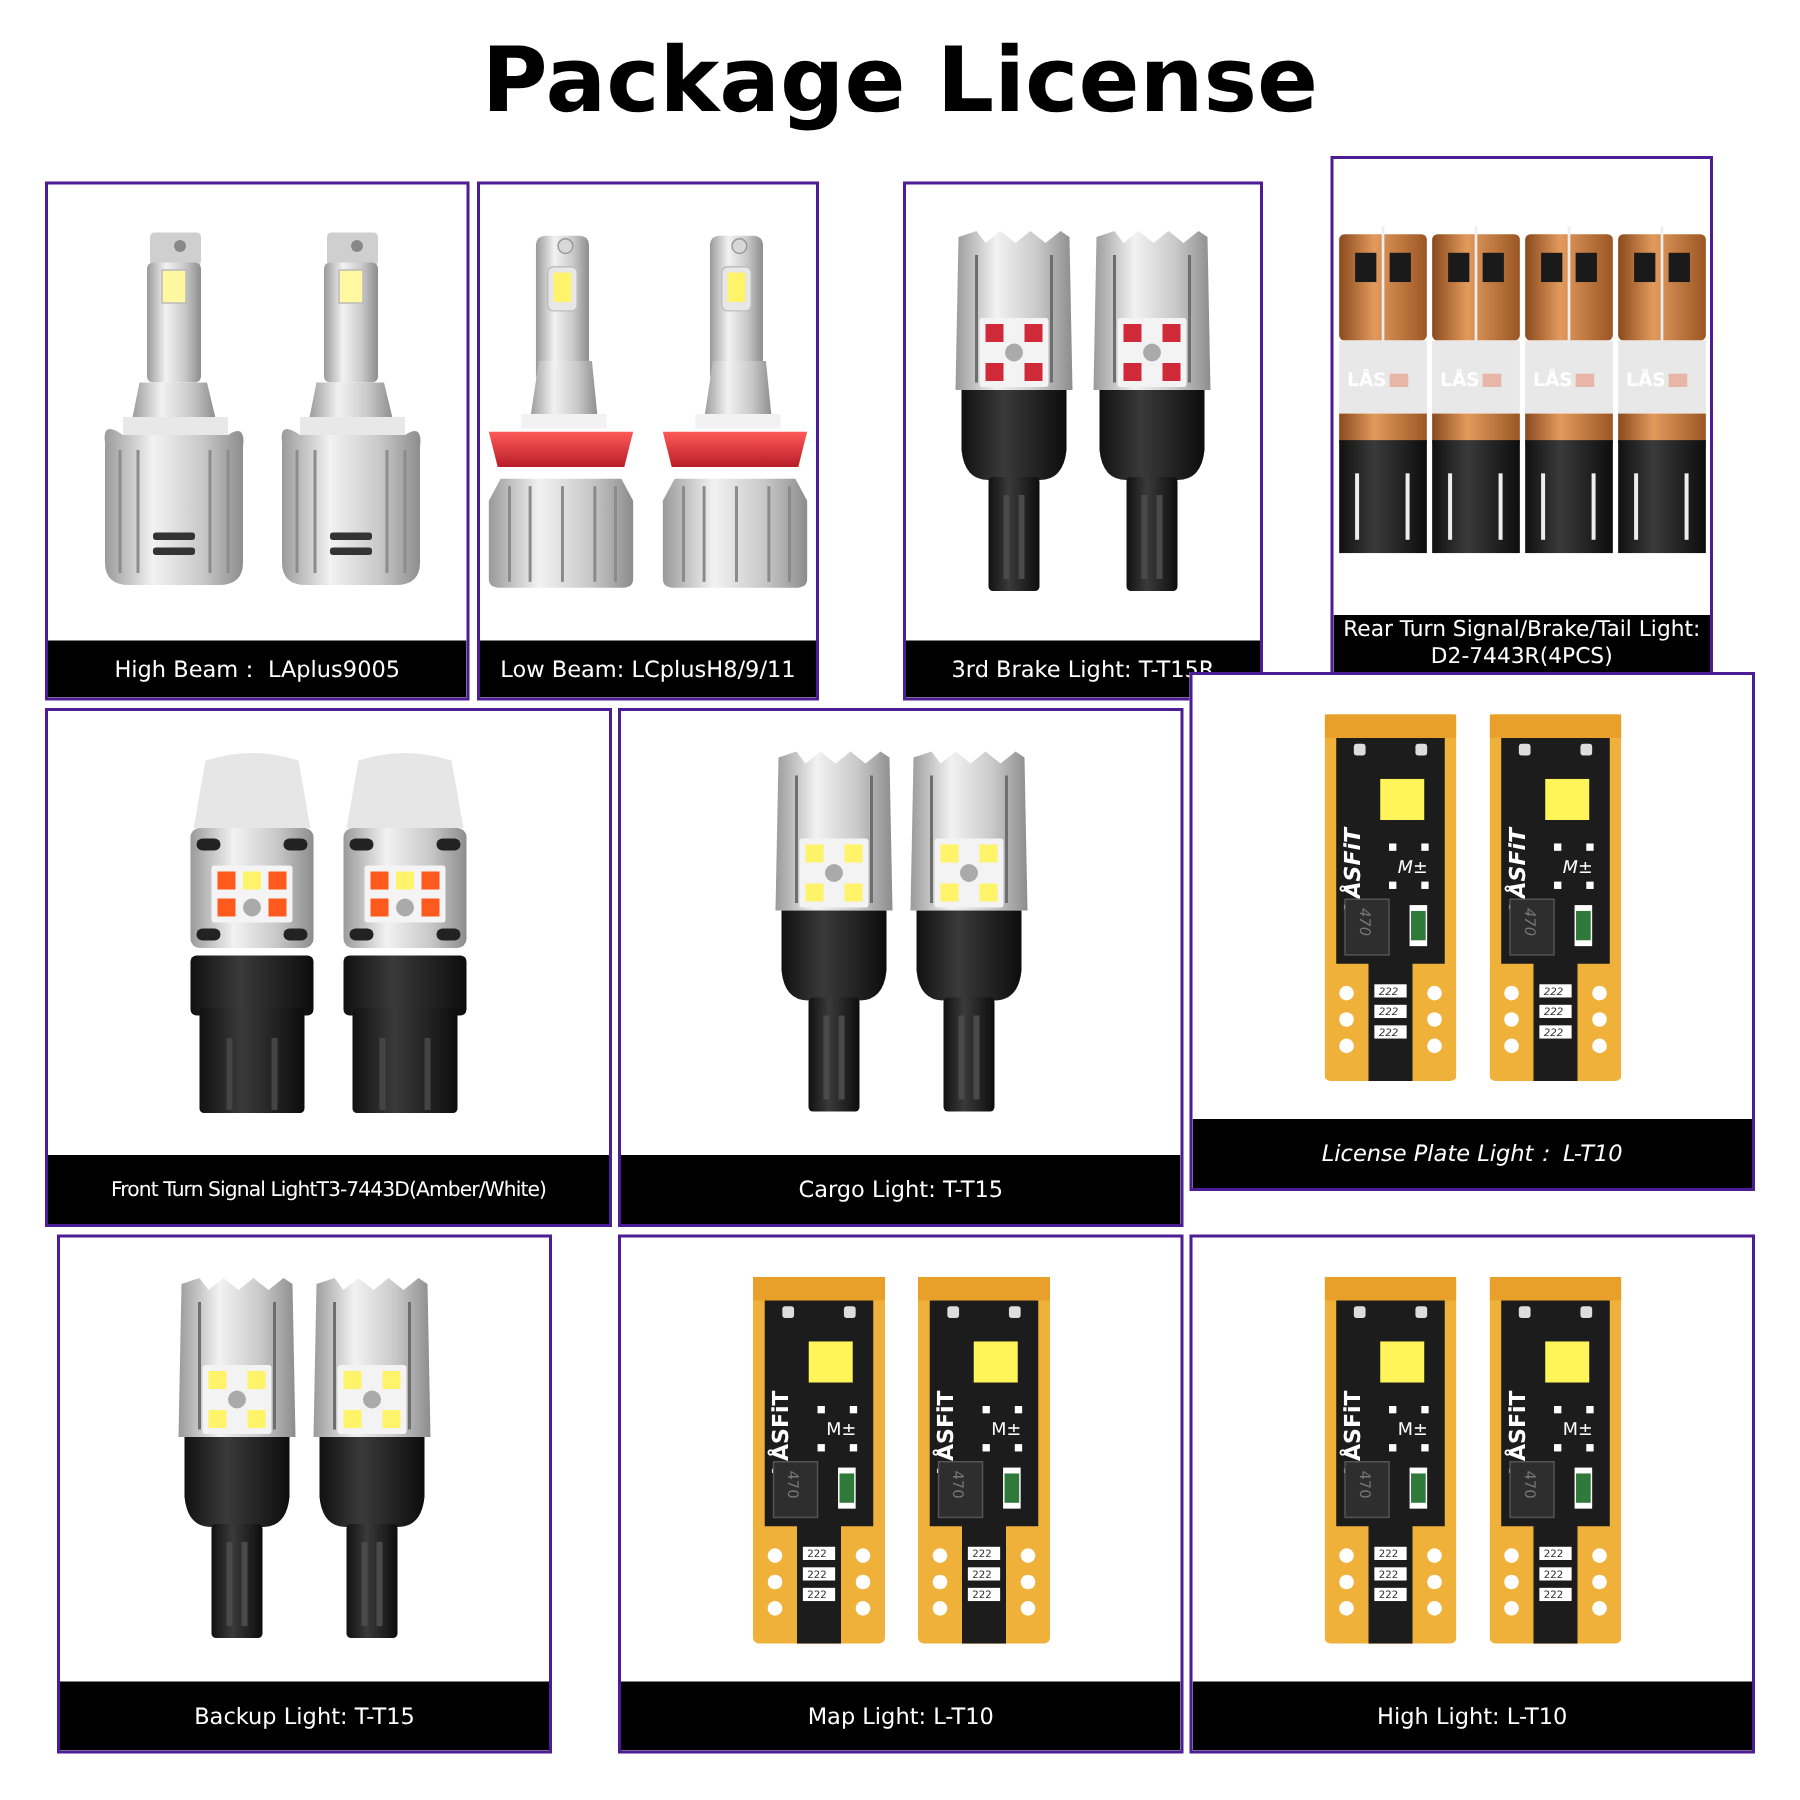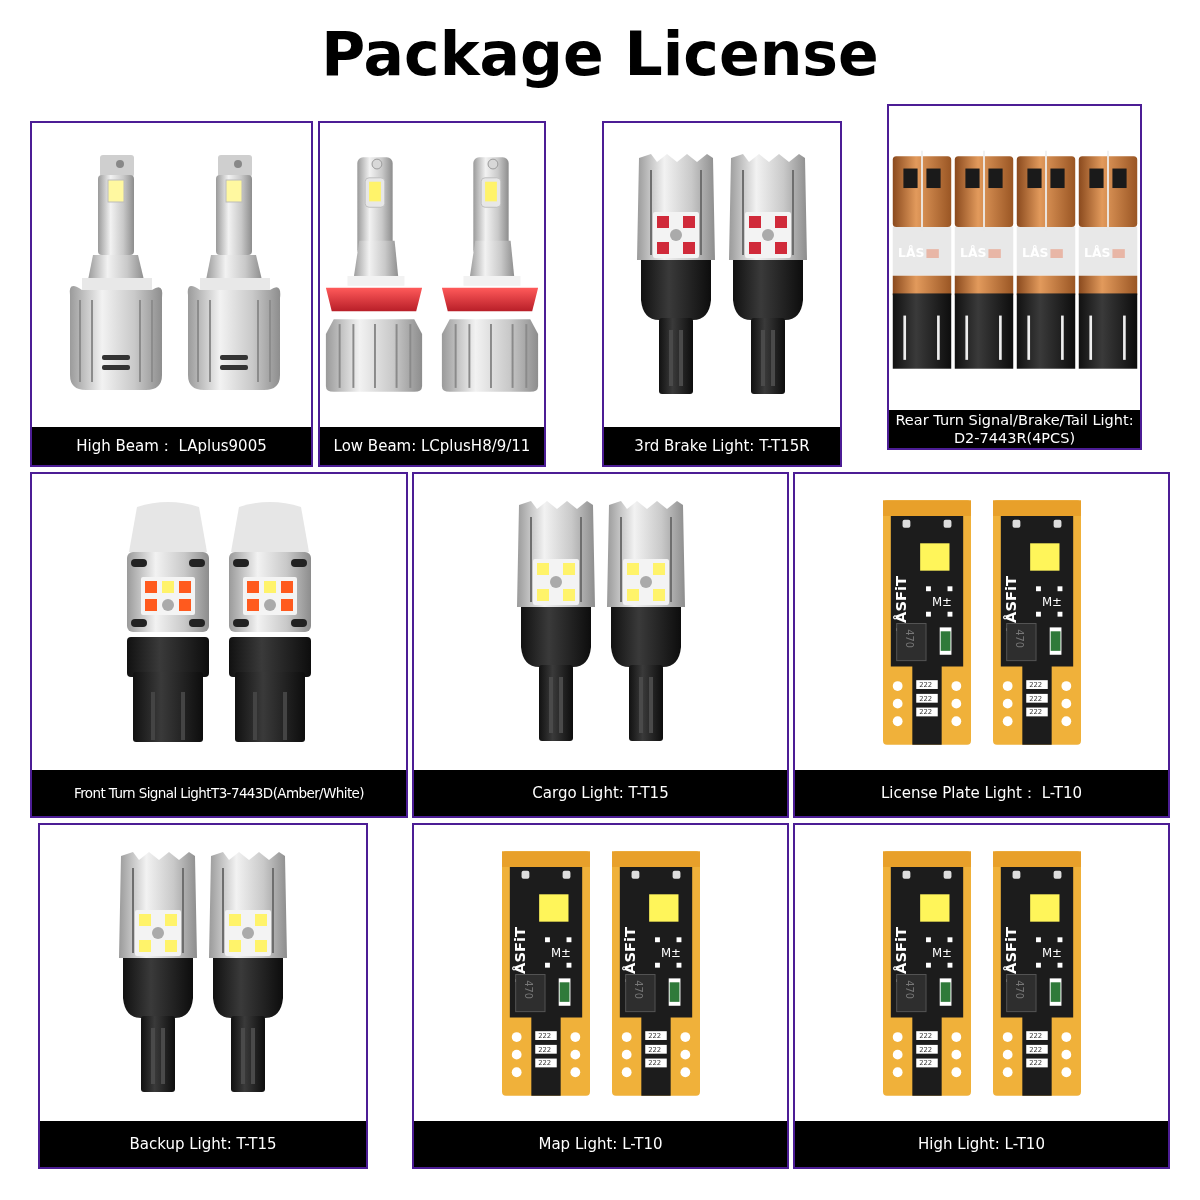"License Plate Light： L-T10" div.cell { font-style: none -> italic; top: 472px -> 448px }
